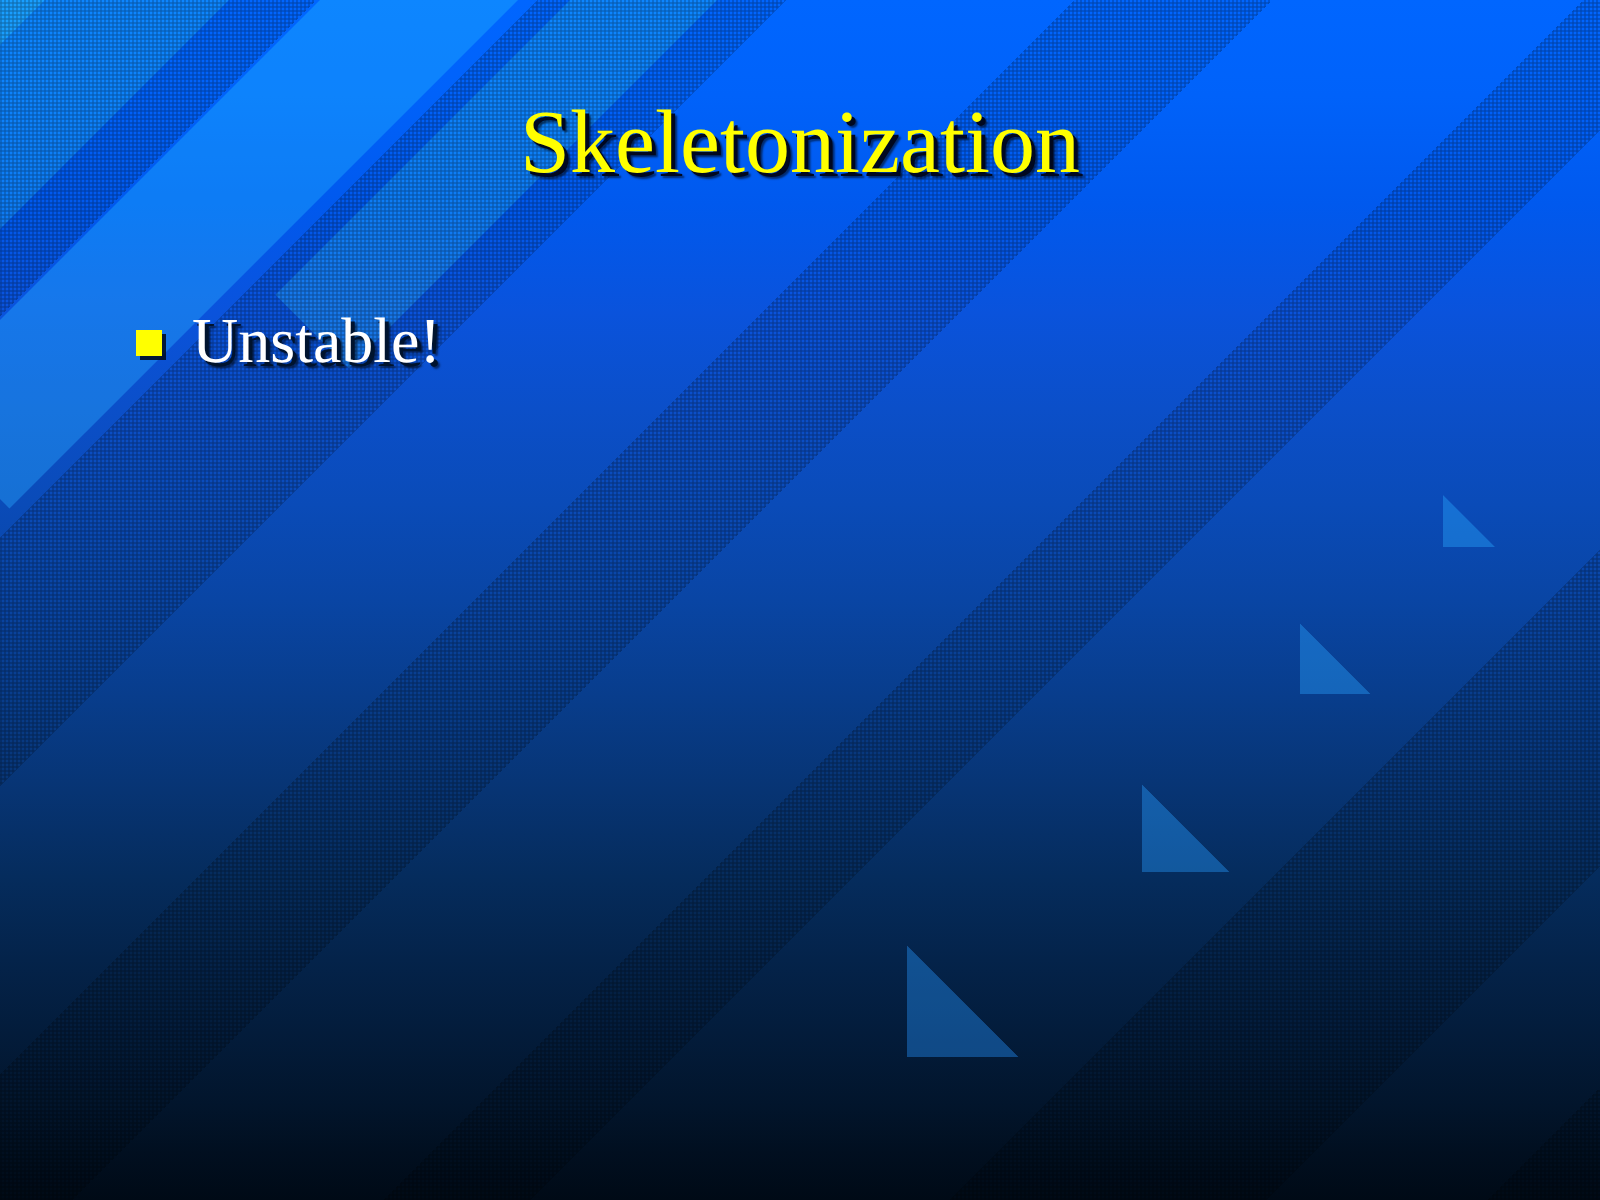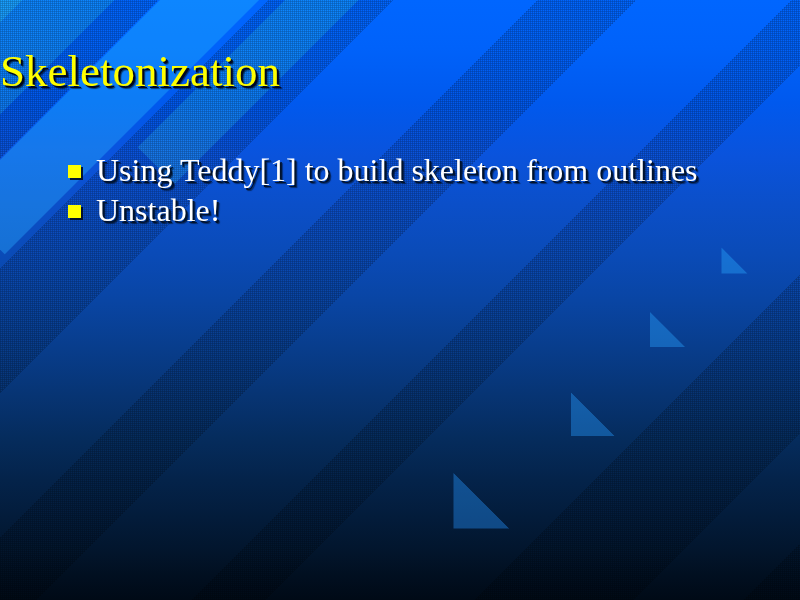"Skeletonization" #title { text-align: none -> center }
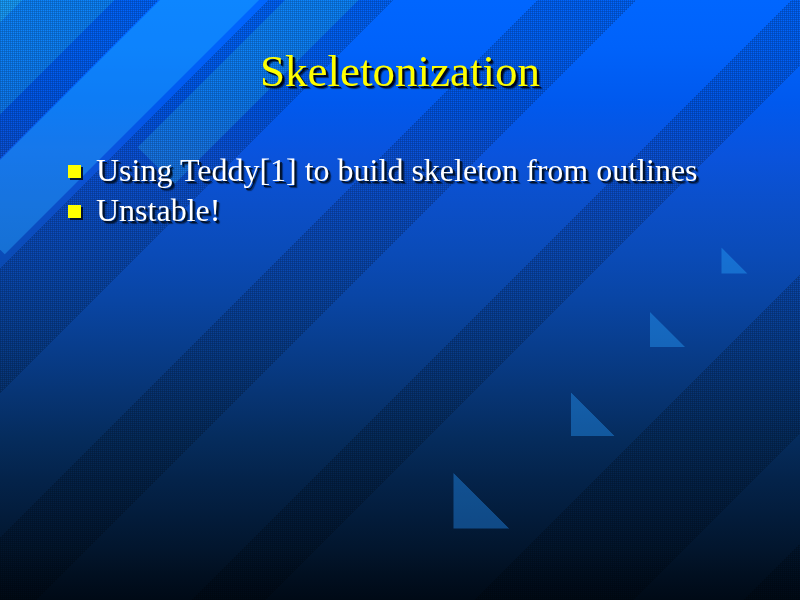"Using Teddy[1] to build skeleton" div.bullet-row { html: <div> <span></span> <span>Using Teddy[1] to build skeleton from outlines</span> </div> -> none }
